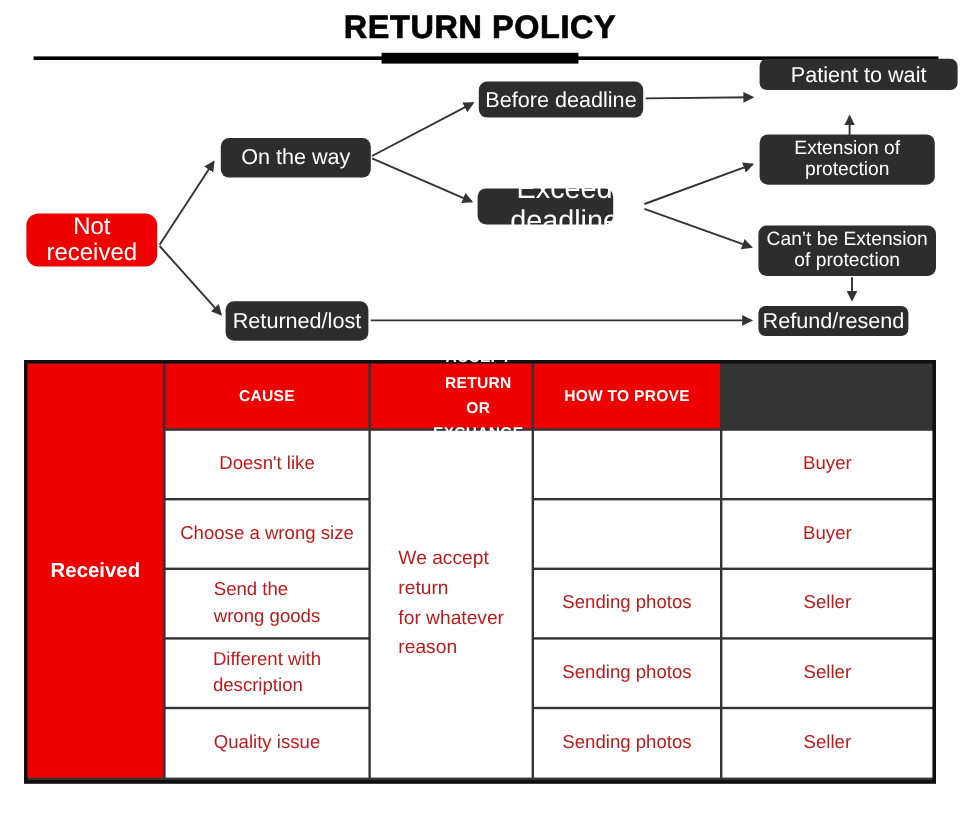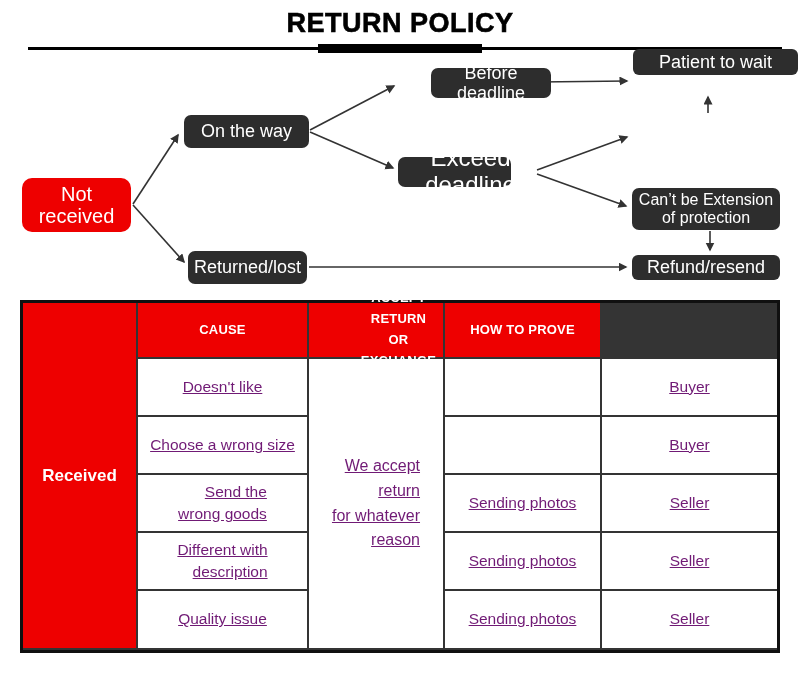"Before deadline" #n-before-deadline { margin-left: 32px -> none; width: 120px -> 137px }
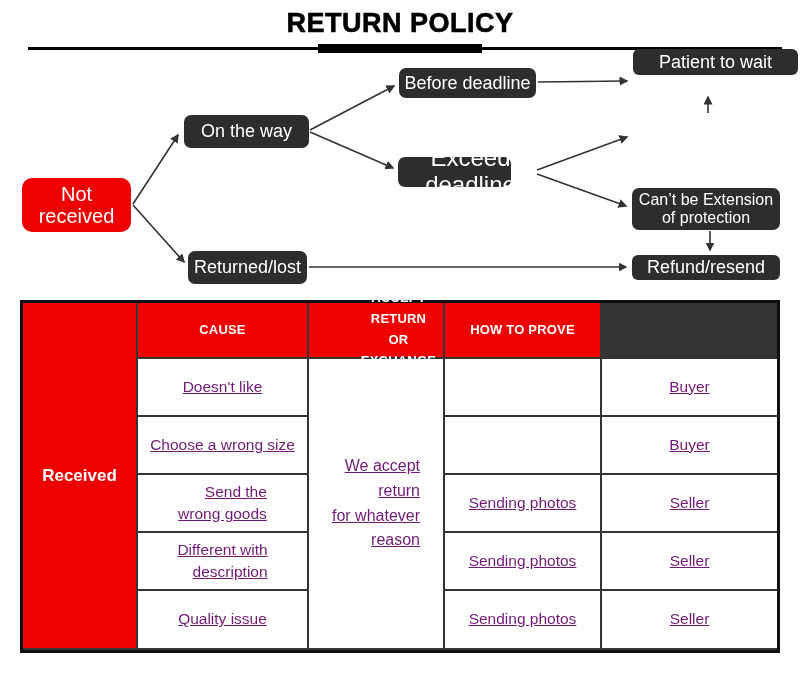"Extension of" div.node { html: none -> <div>Extension of protection</div> }
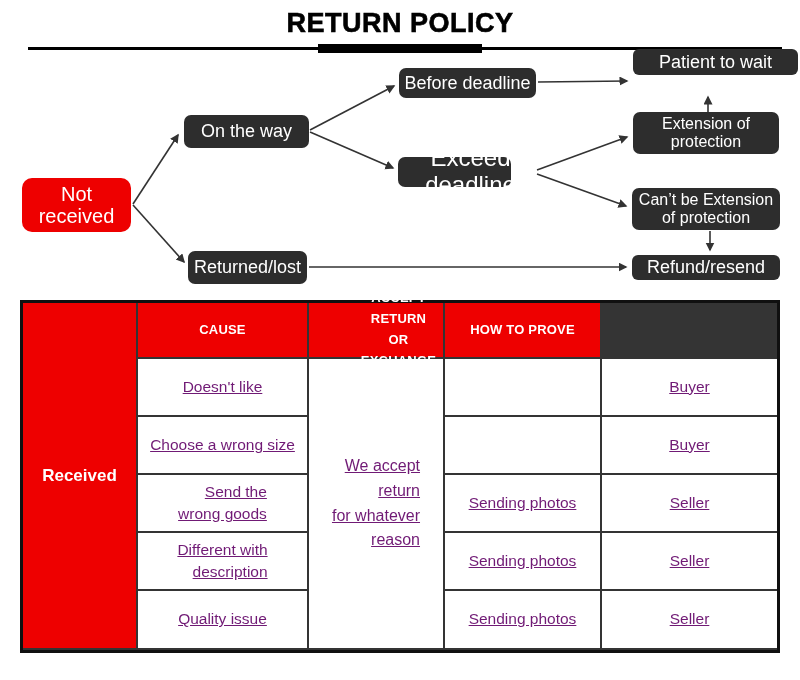"Not received" #n-not-received { height: 54px -> 44px }
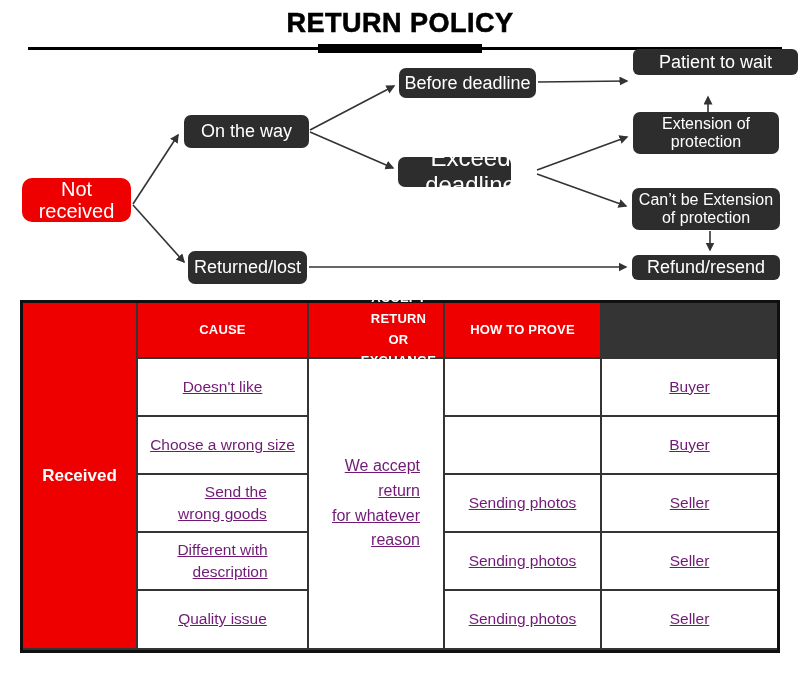"Refund/resend" #n-refund-resend { width: 148px -> 125px }
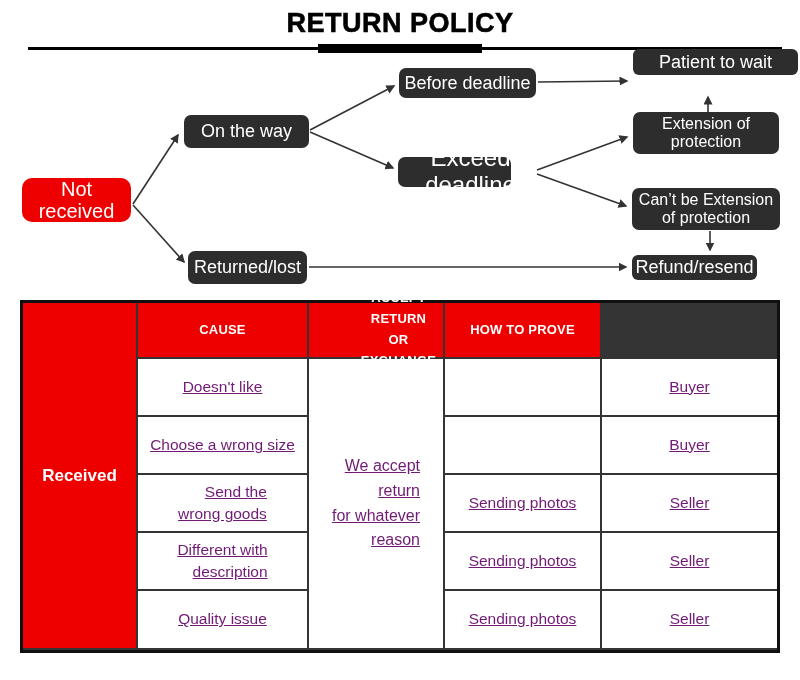"Doesn't like" .cell { color: #701a75 -> #b91c1c; text-align: right -> left; text-decoration: underline -> none }
